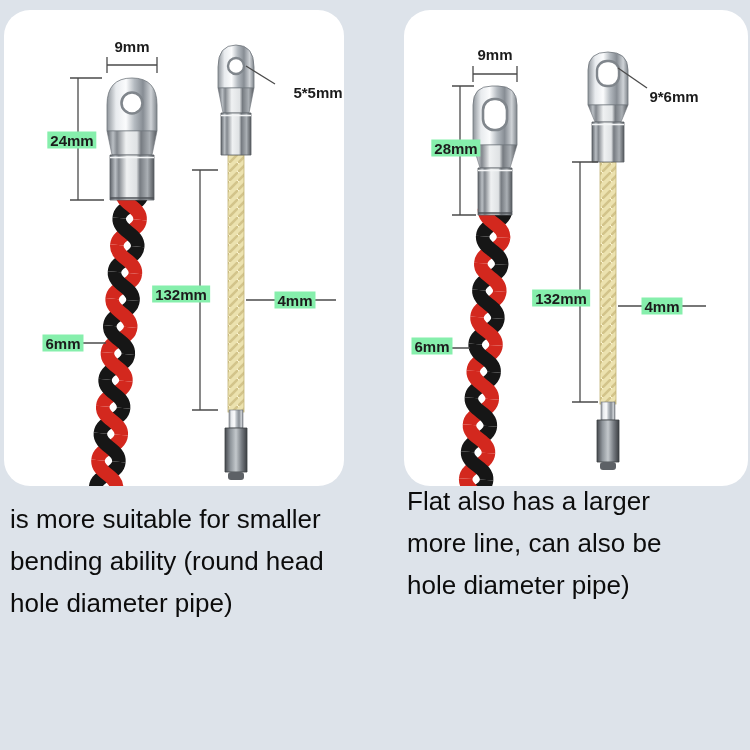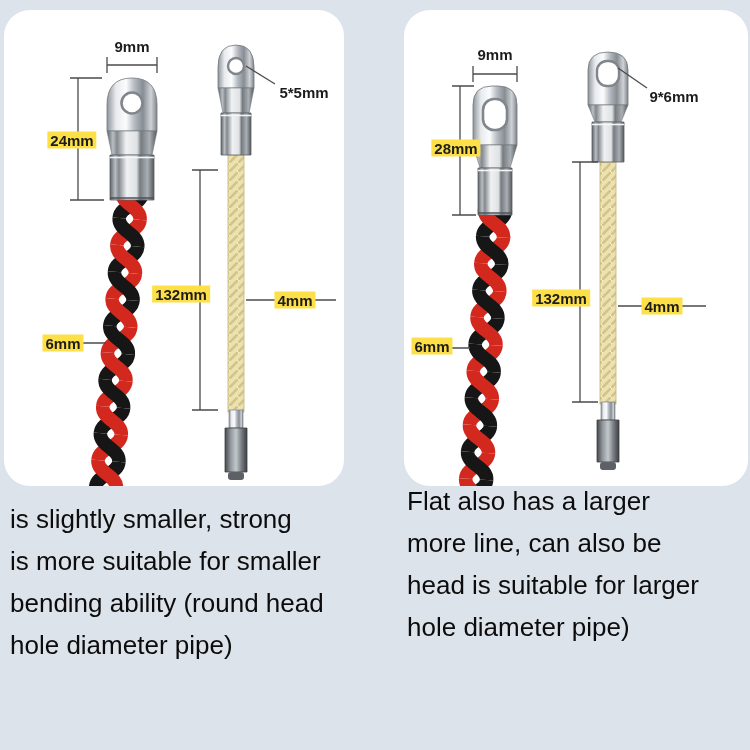"5*5mm" div.dim { left: 300px -> 314px }
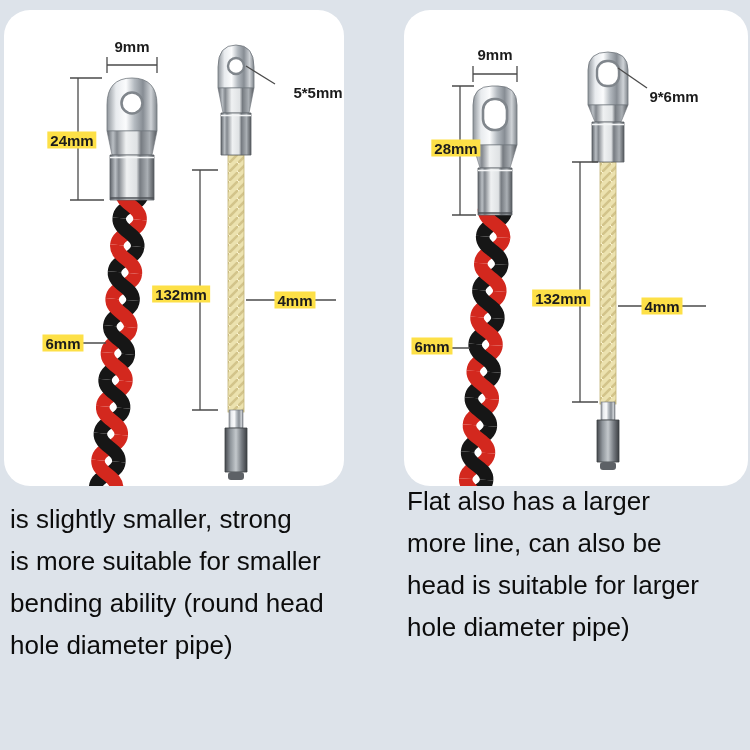"24mm" .dim.bg { background: #fde047 -> #86efac }
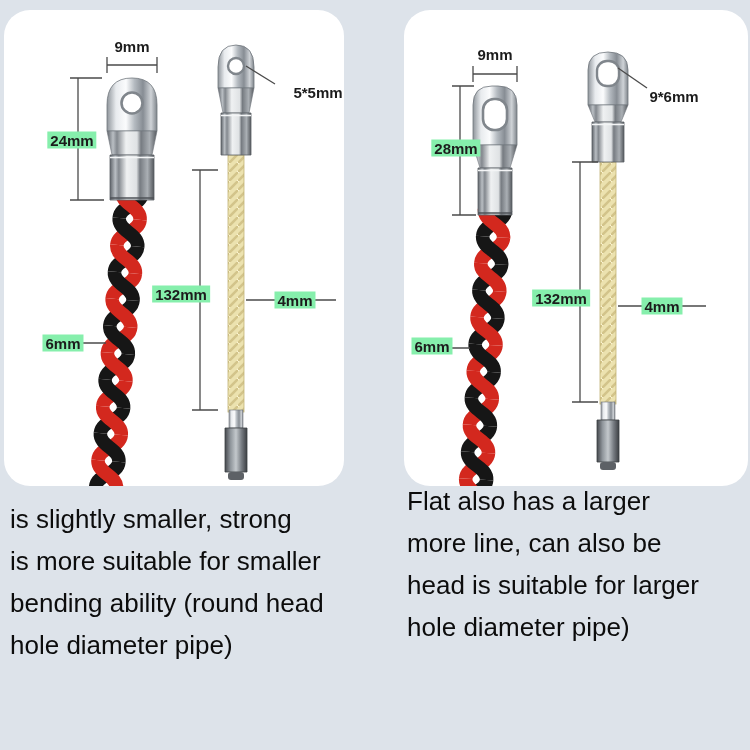"is slightly smaller, strong" div.cap-line { html: <div>is slightly smaller, strong</div> -> none }
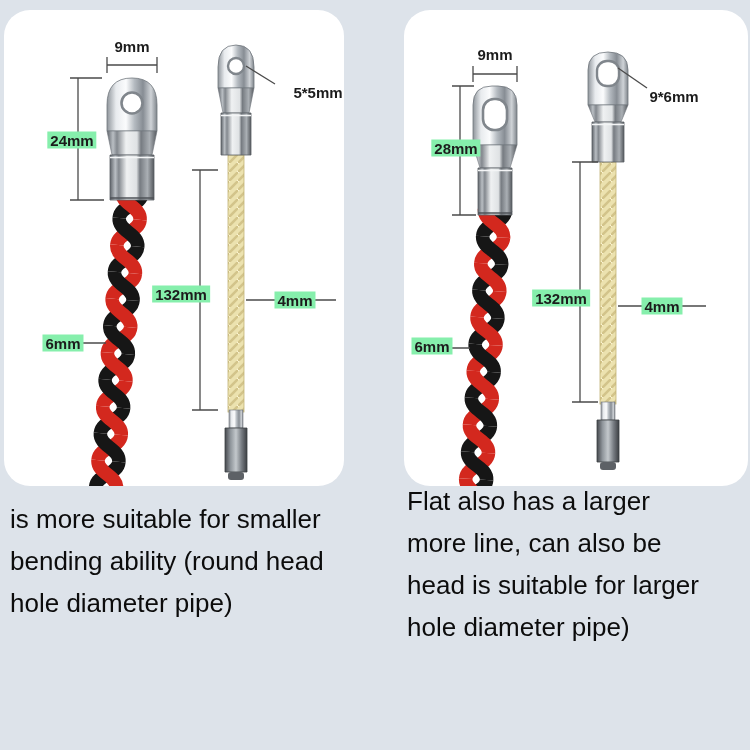"head is suitable for larger" div.cap-line { html: <div>head is suitable for larger</div> -> none }
